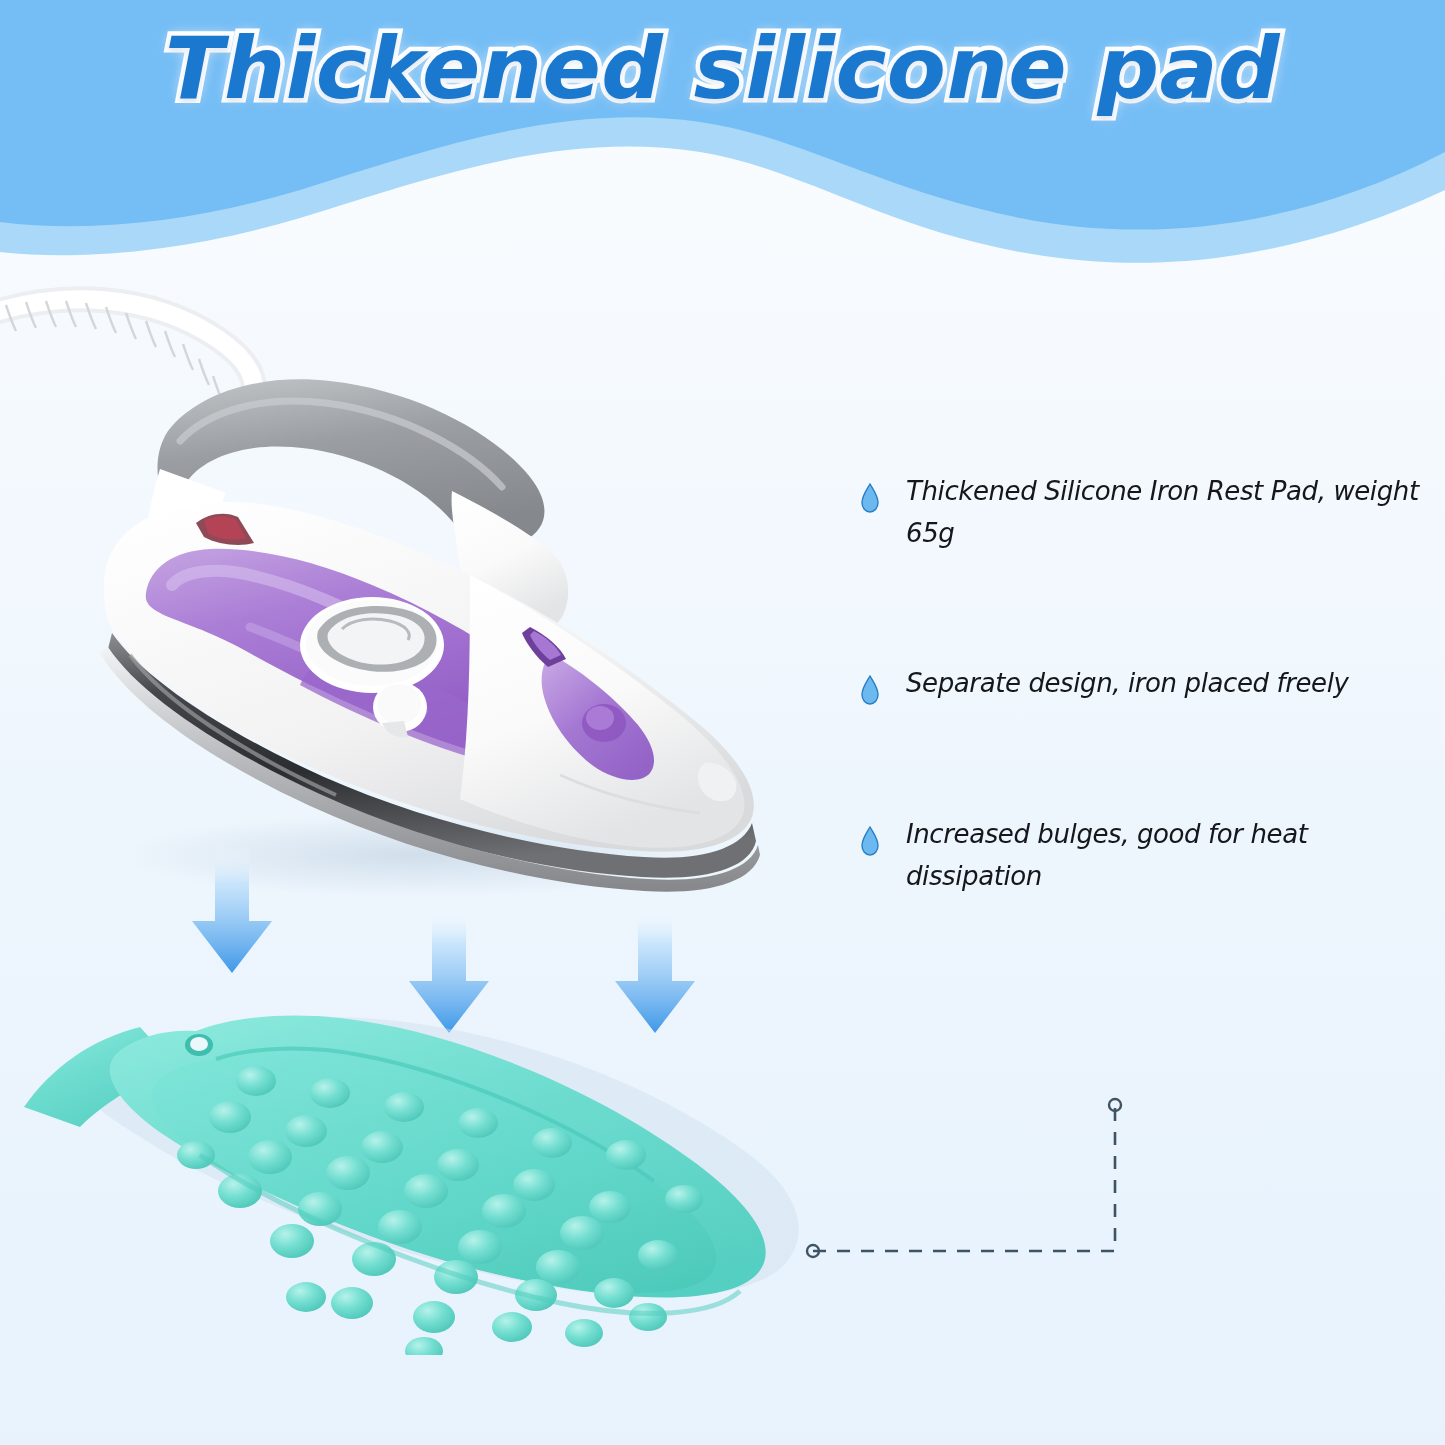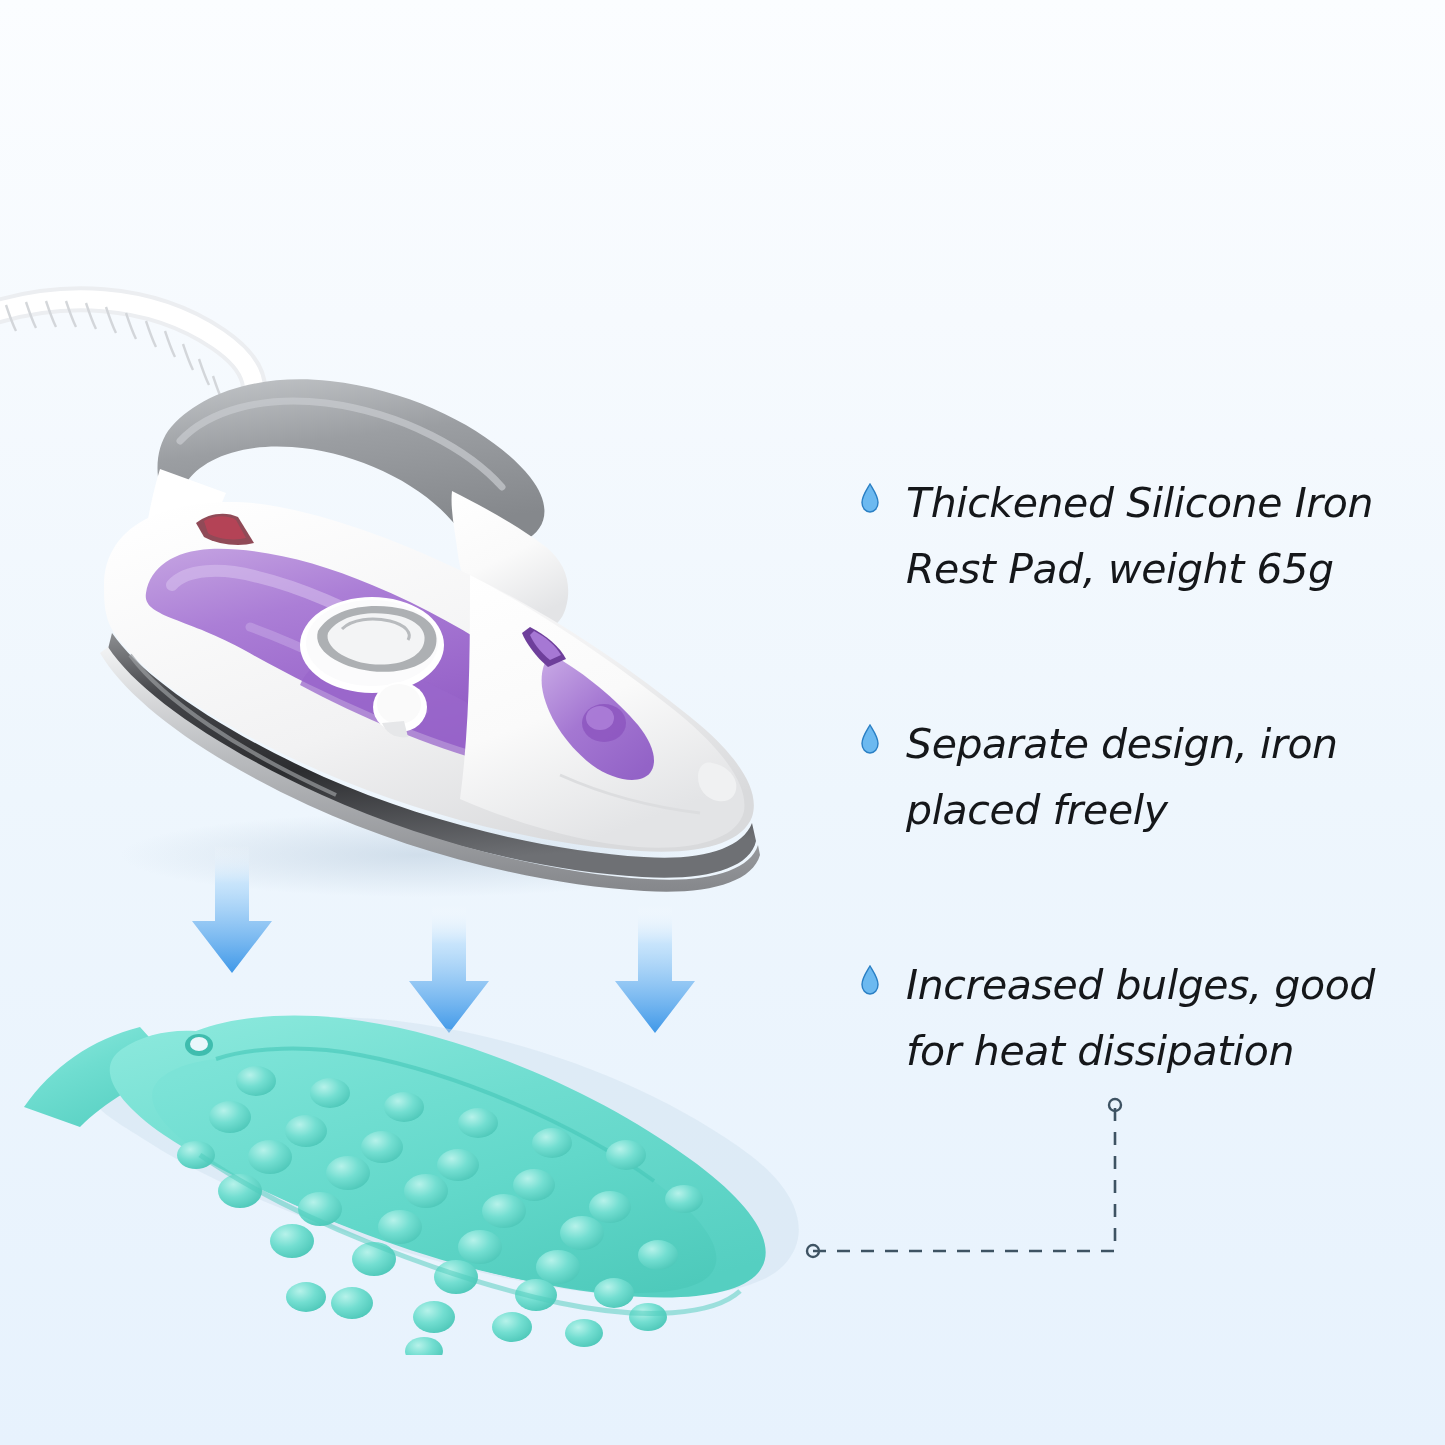"Thickened silicone pad" div.header-banner { html: none -> <div> <svg> <path></path> <path></path> </svg> <div>Thickened silicone pad</div> </div> }
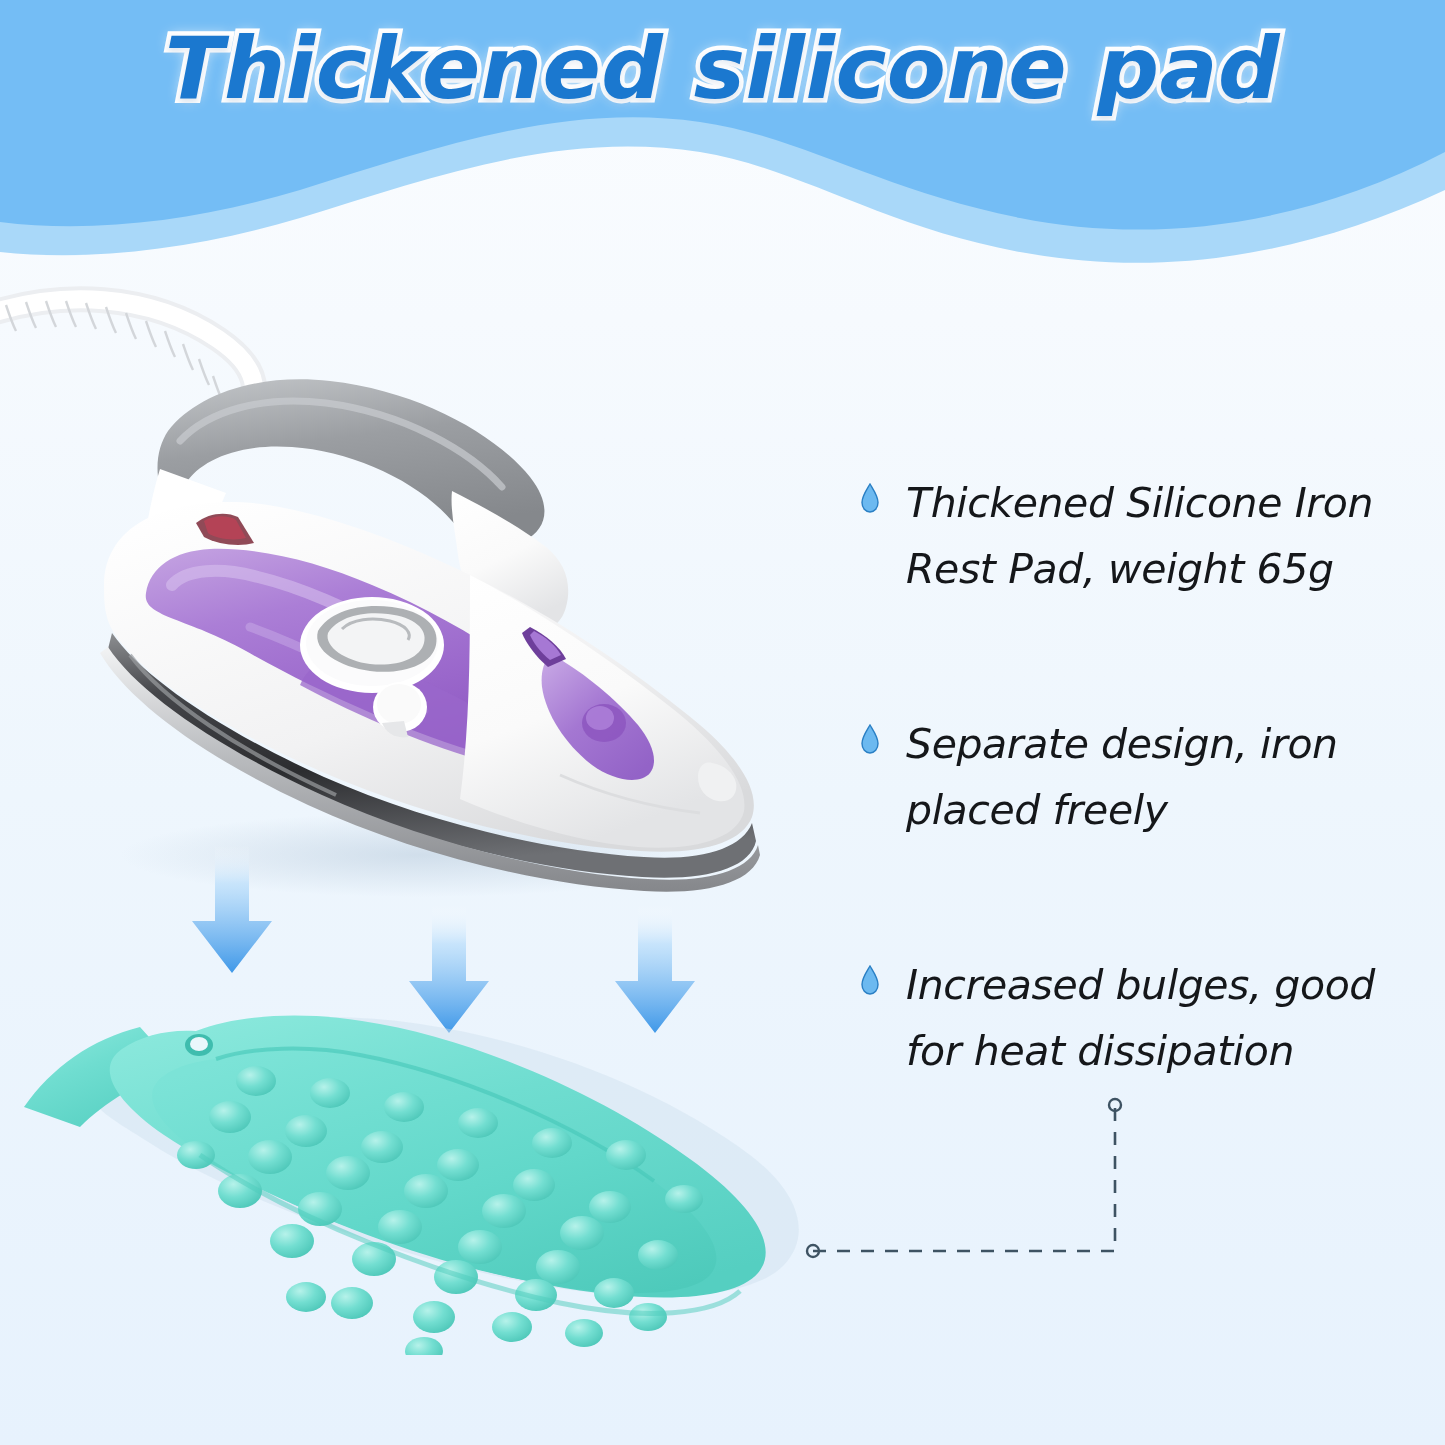"Thickened Silicone Iron Rest Pad," .feature-text { font-size: 41px -> 26px }
